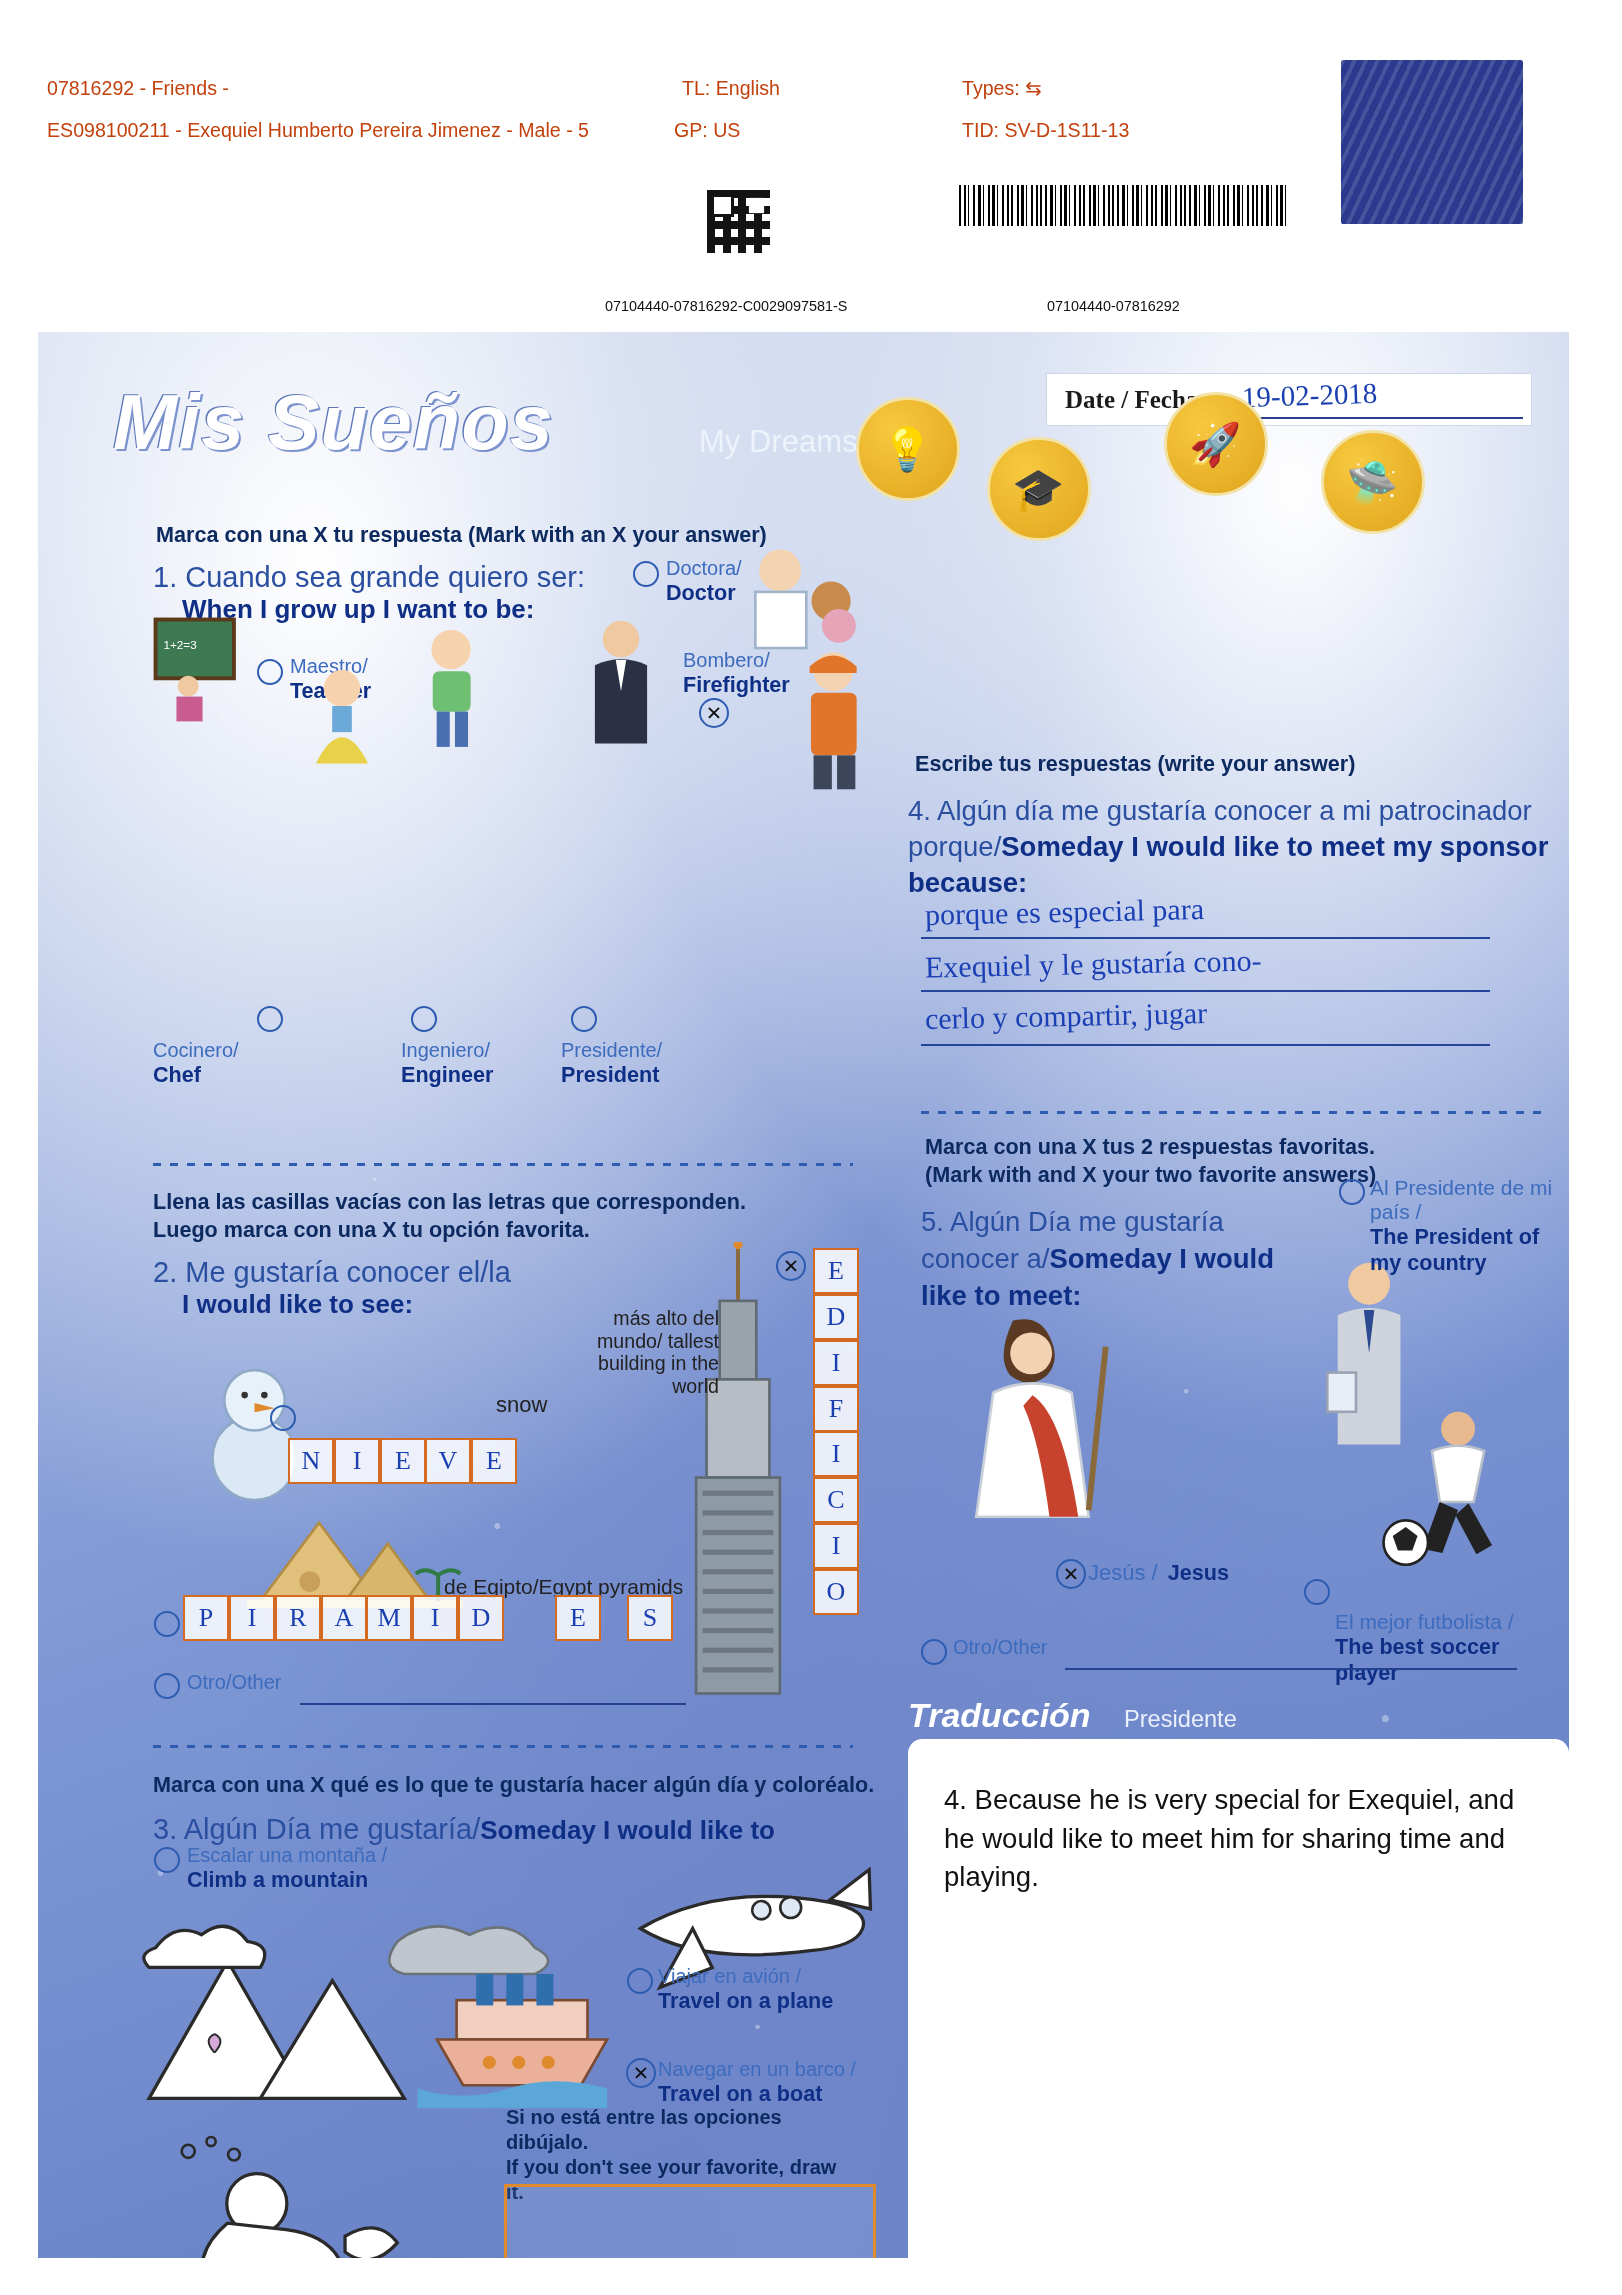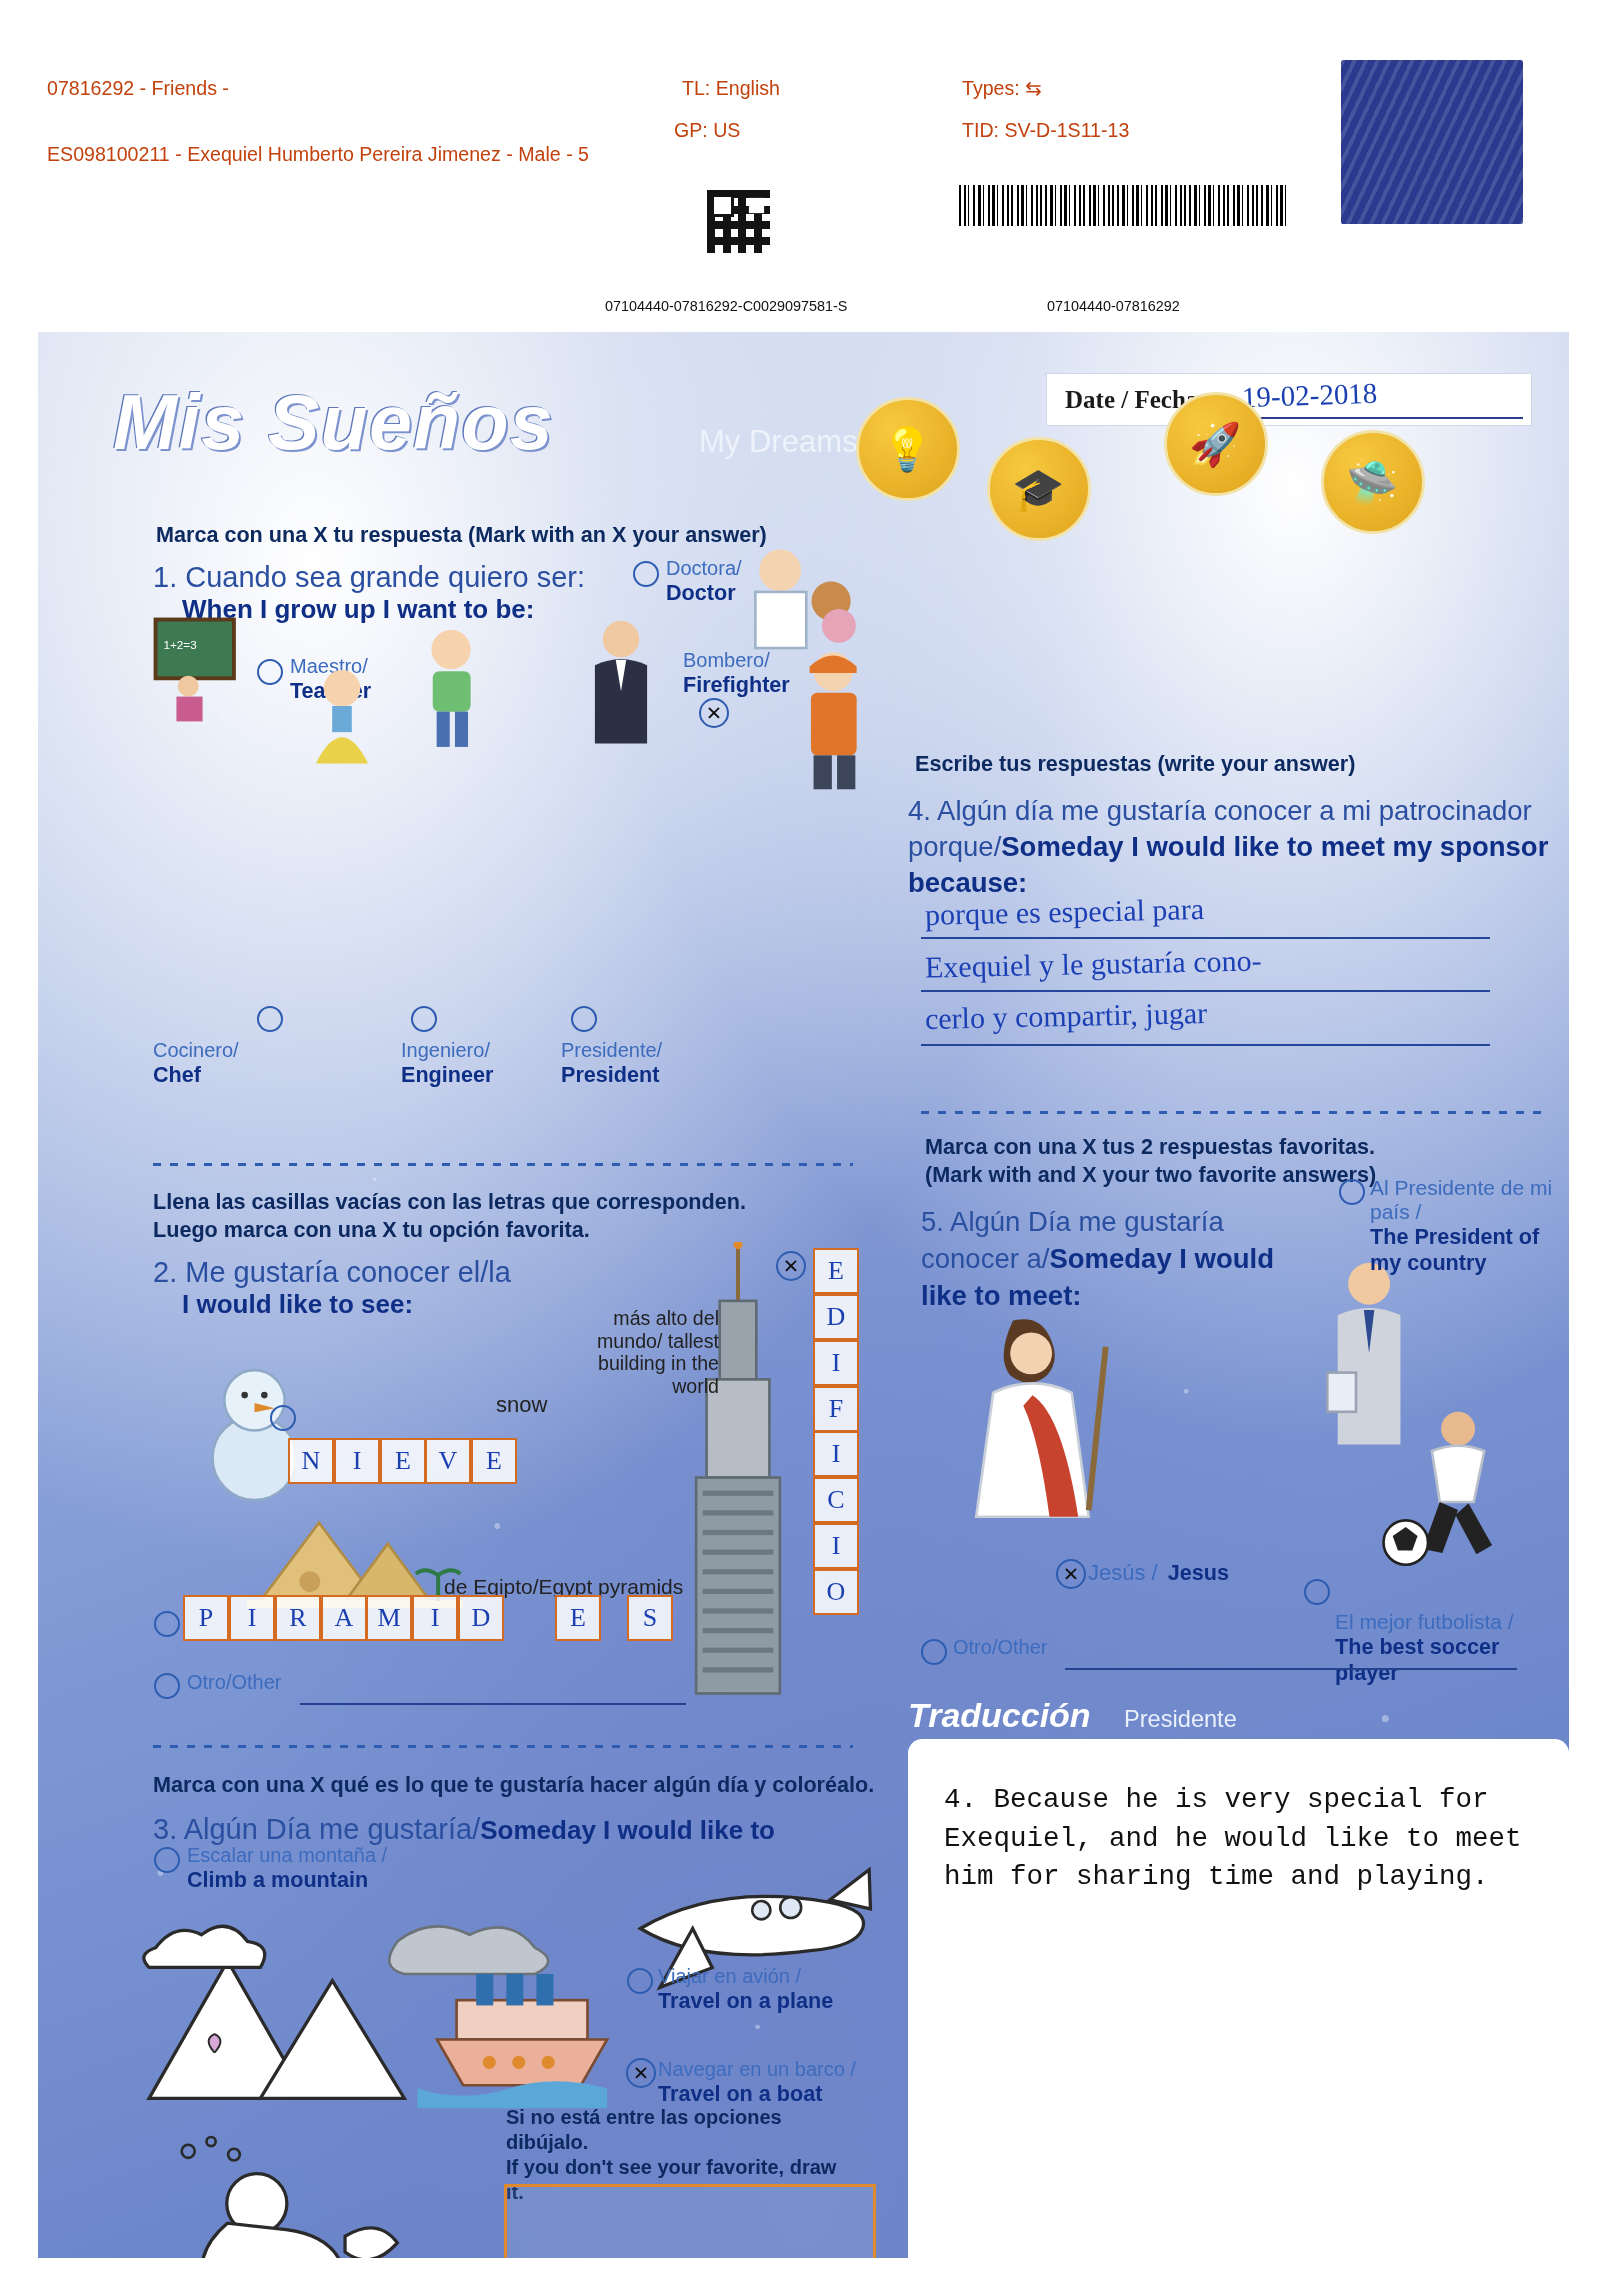"ES098100211 - Exequiel Humberto Pereira" #h-l2 { margin-top: 24px -> none }
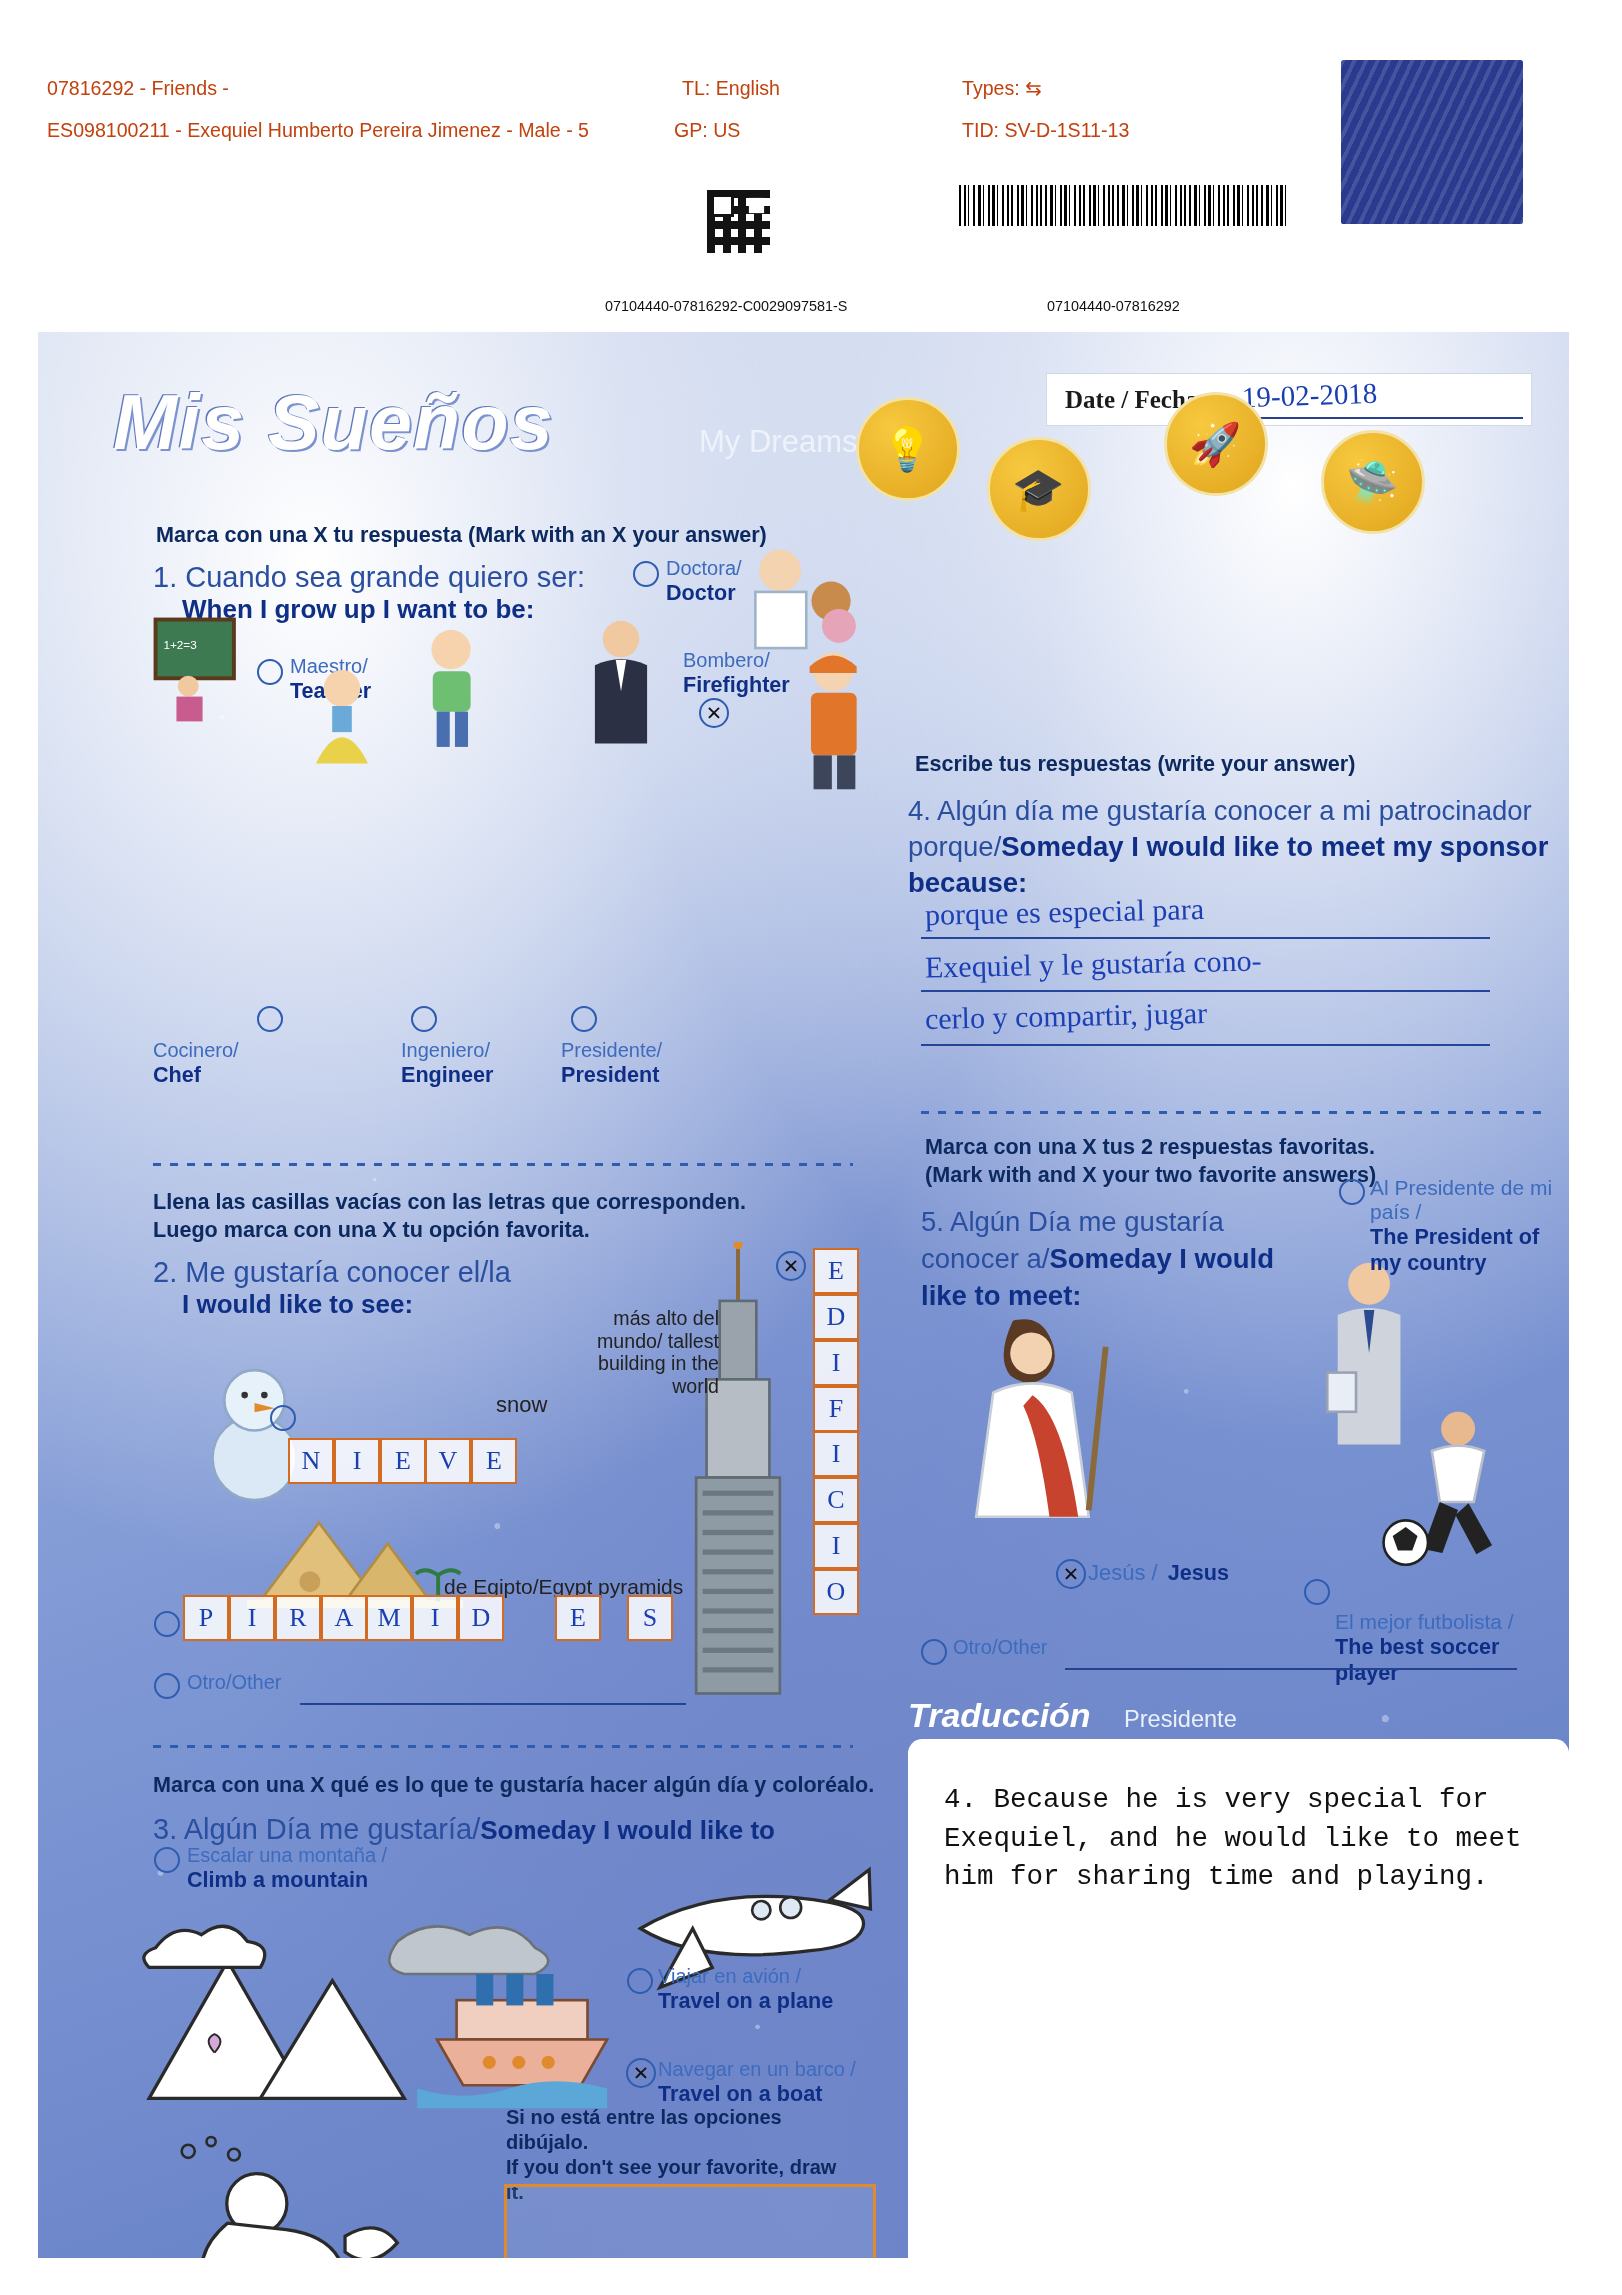"4. Because he is very" .trad-text { font-family: Liberation Mono, monospace -> none }
